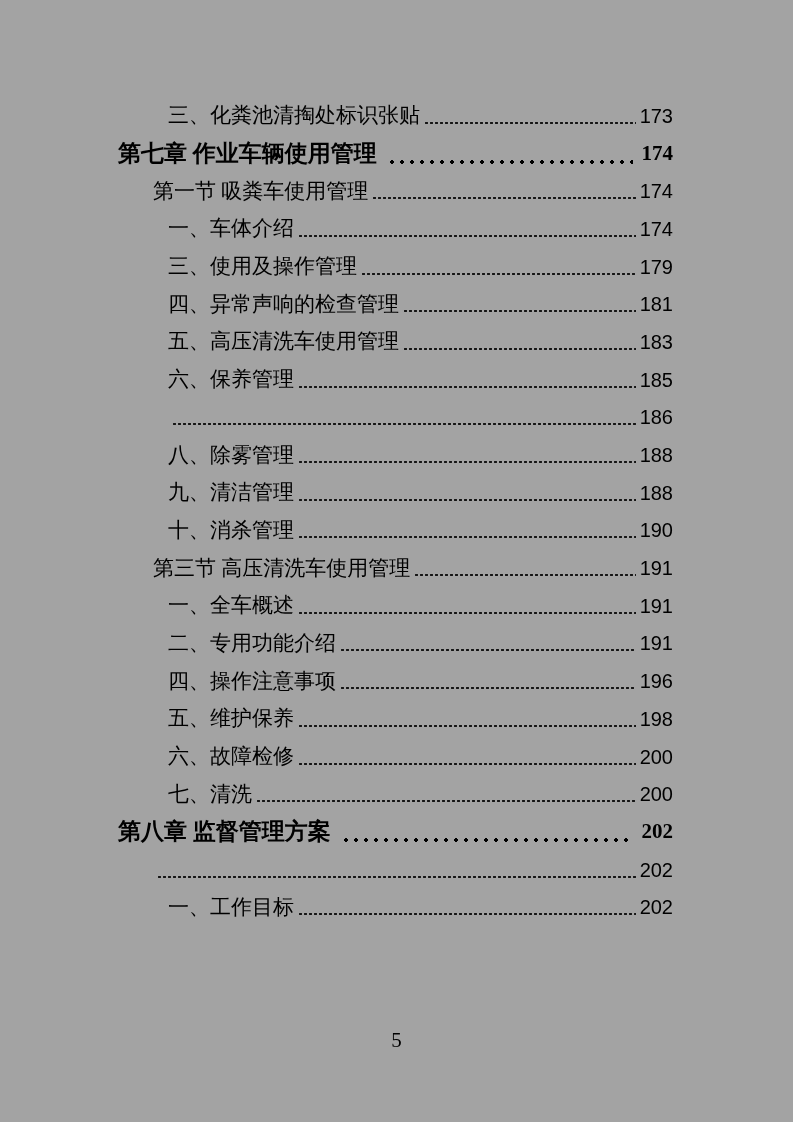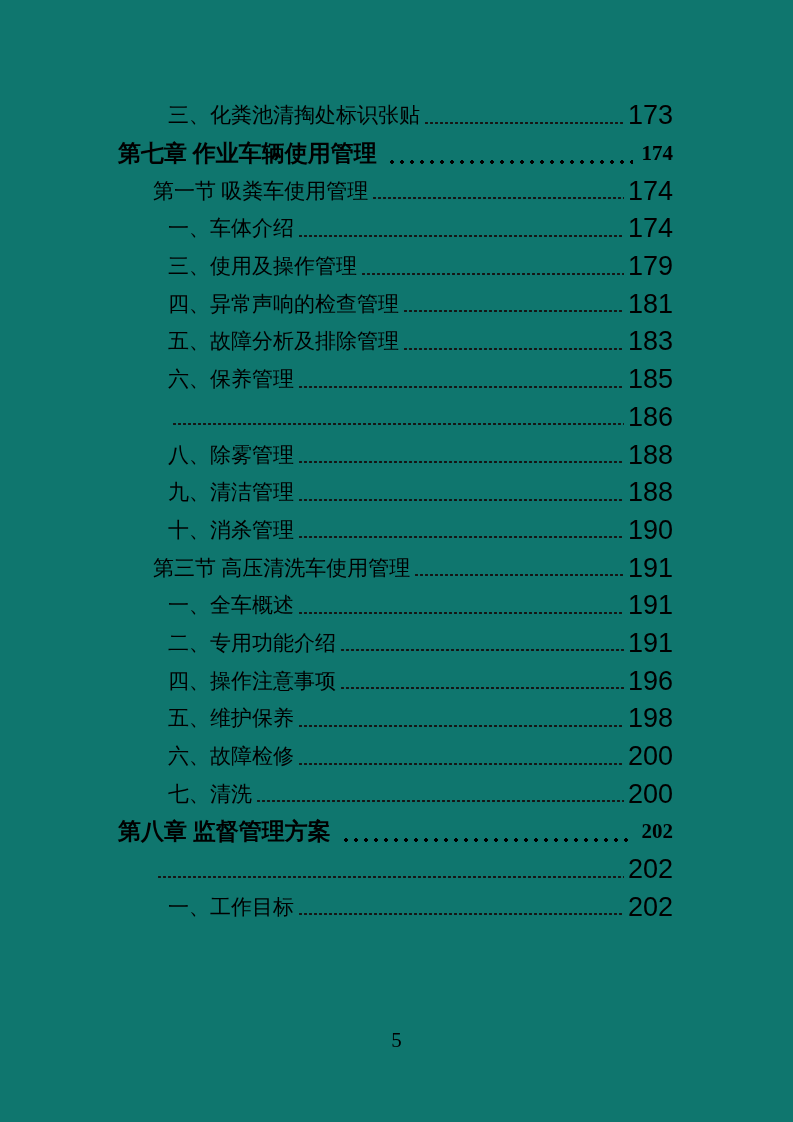"三、化粪池清掏处标识张贴" .page { background: #0f766e -> #a3a3a3 }
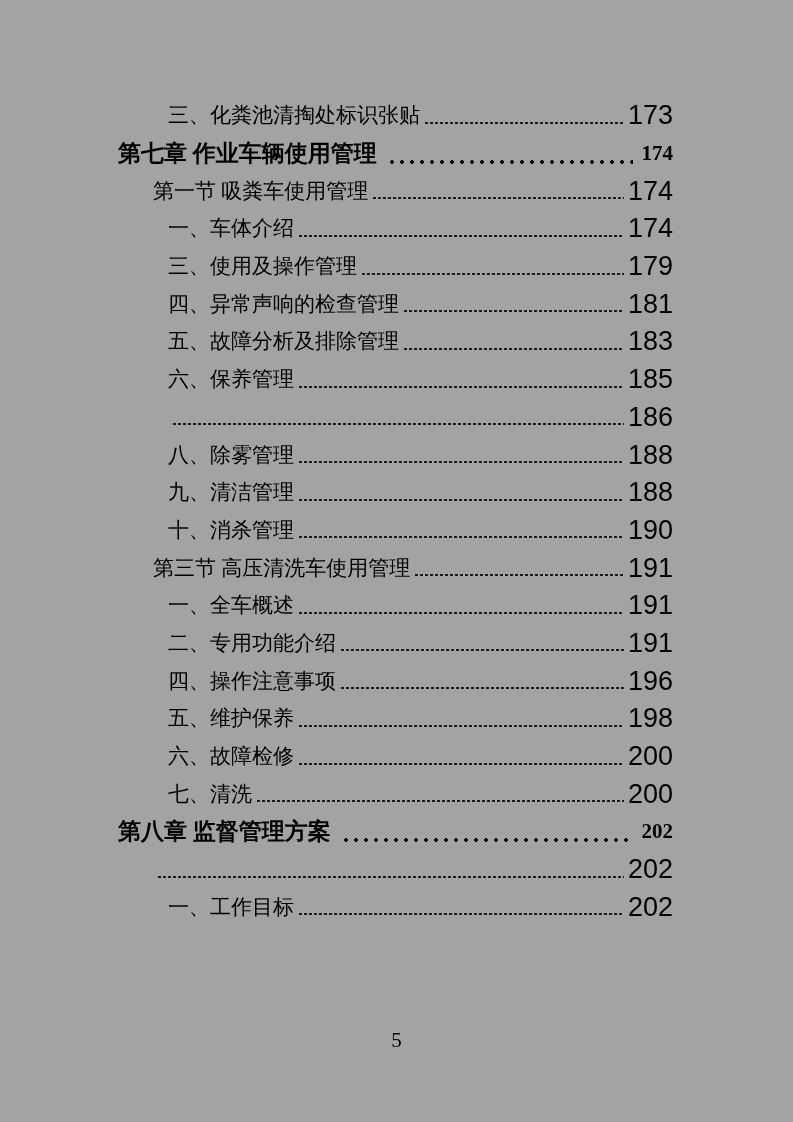"173" .toc-page { font-size: 27px -> 20px }
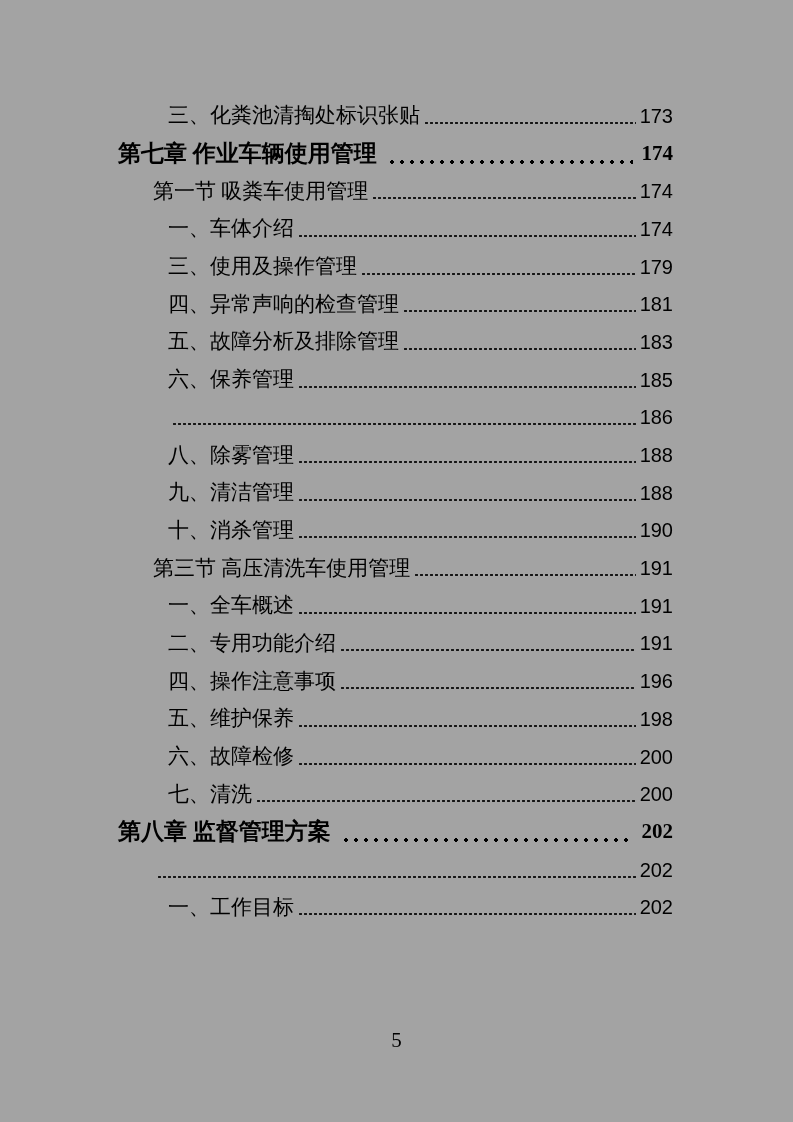"五、故障分析及排除管理" span.toc-label { text: 故障分析及排除 -> 高压清洗车使用 }
